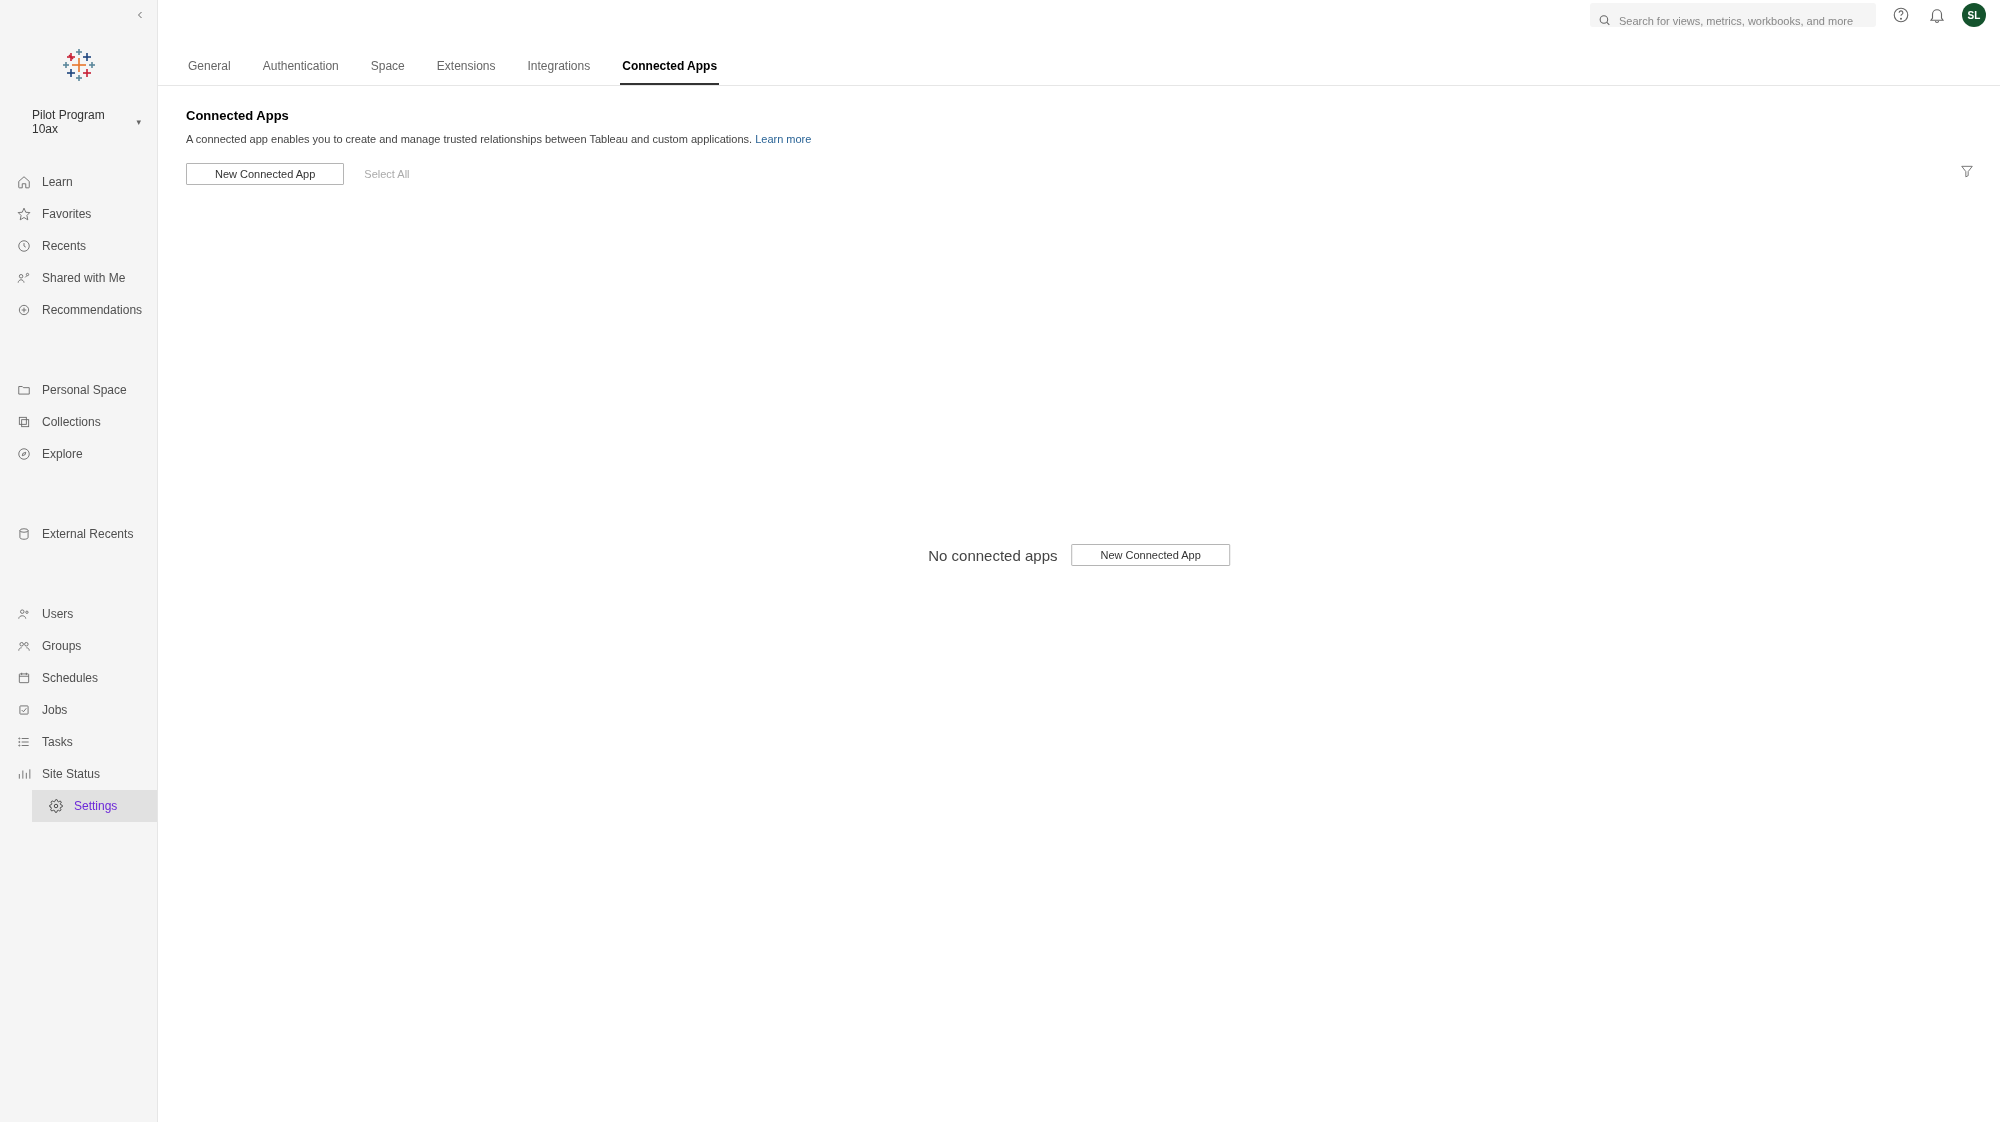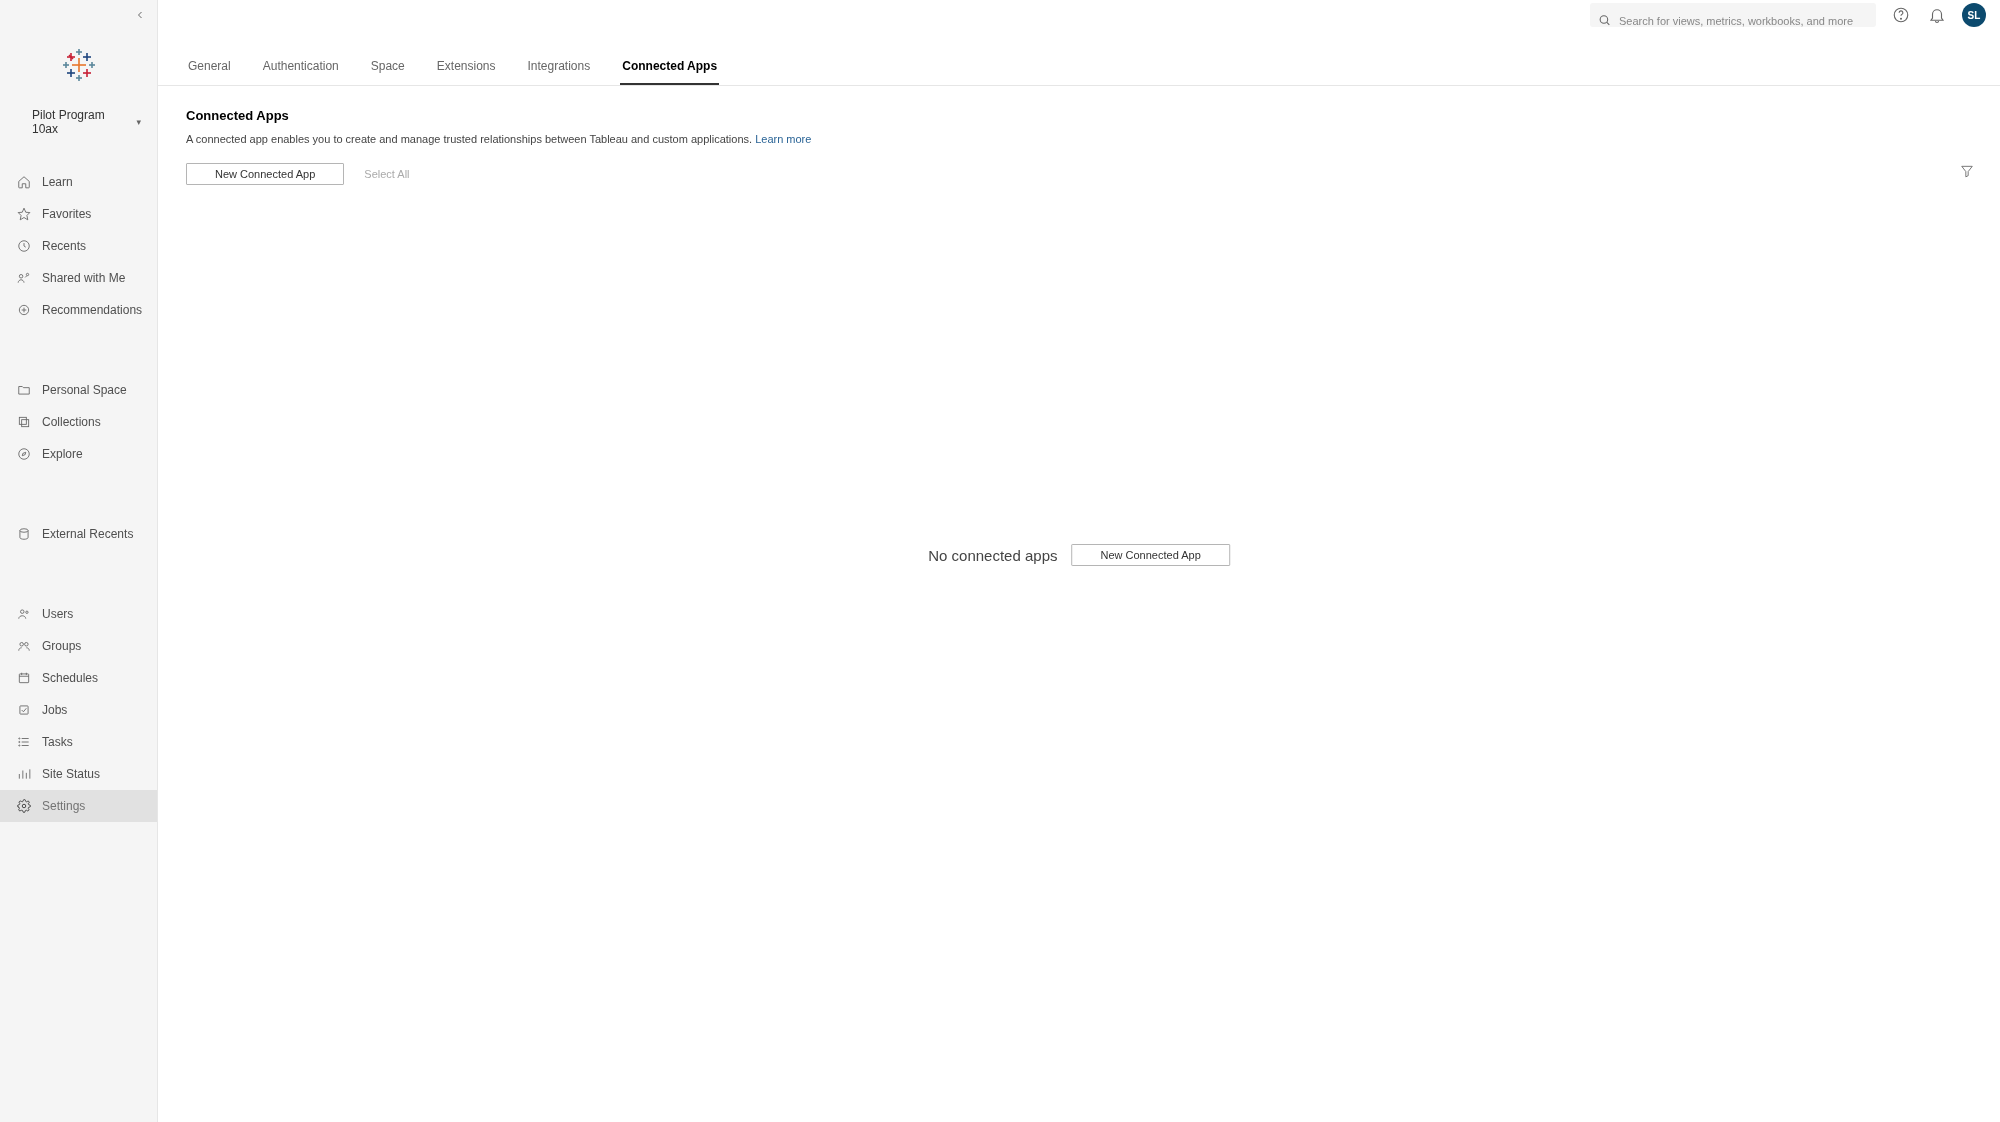"SL" .avatar { background: #0c4a6e -> #14532d }
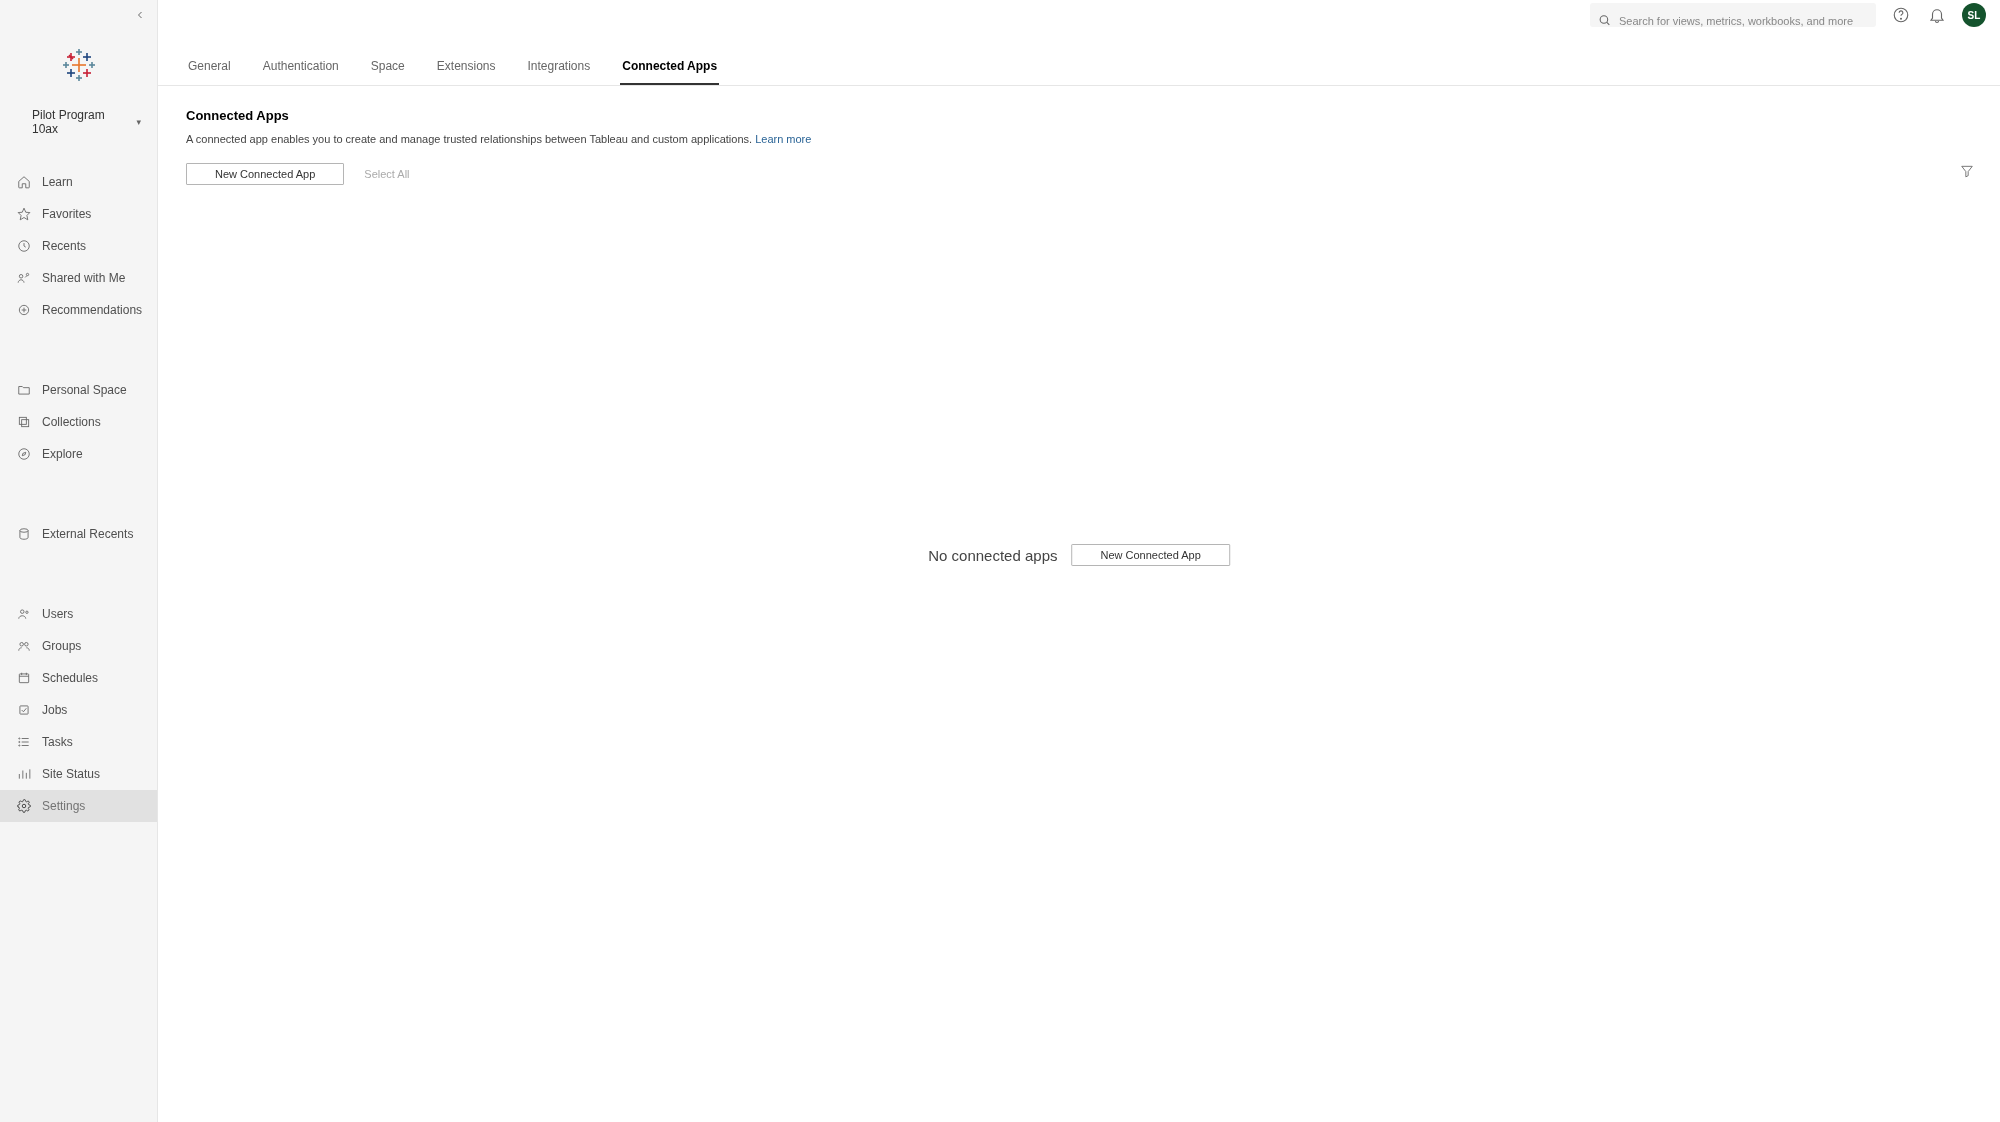"Settings" .nav-item.active { color: #737373 -> #6d28d9; margin-left: none -> 32px }
